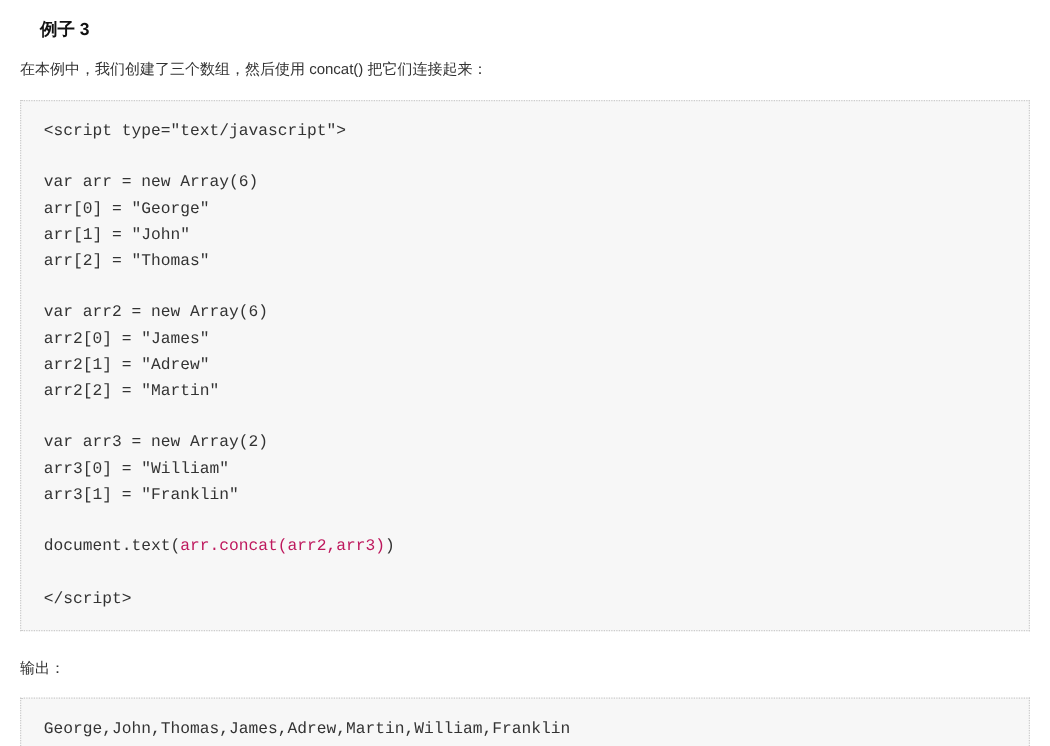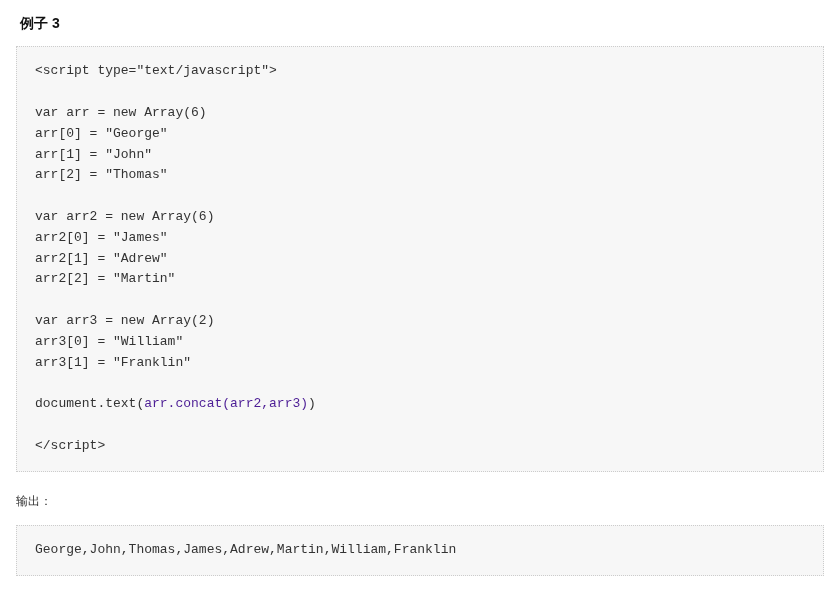"例子 3" .heading { margin: 2px 0 12px 4px -> 2px 0 12px 16px }
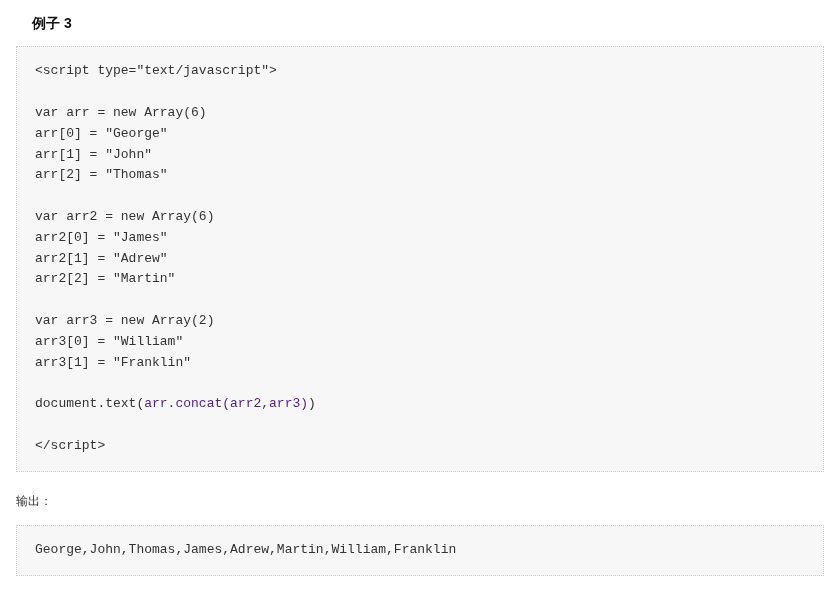"在本例中，我们创建了三个数组，然后使用 concat() 把它们连接起来：" p.para { html: none -> <p>在本例中，我们创建了三个数组，然后使用 concat() 把它们连接起来：</p> }
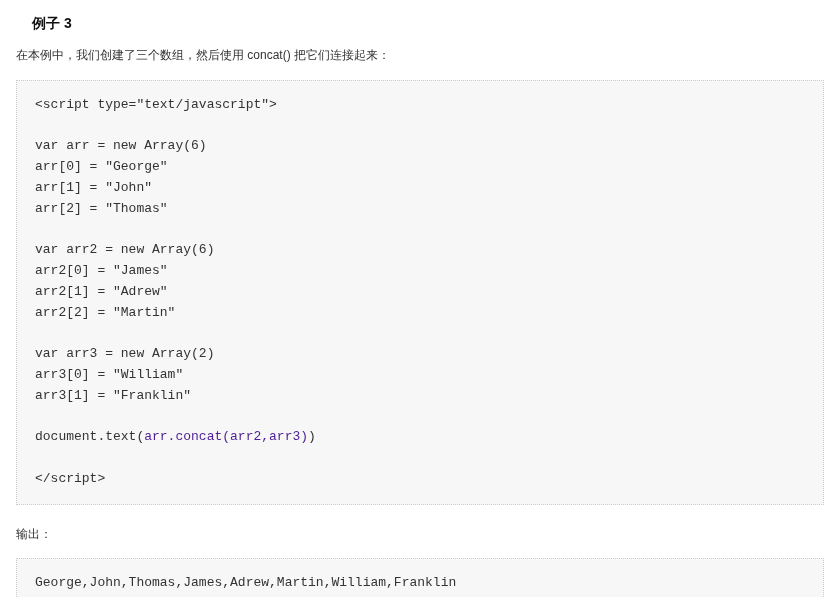"arr.concat(arr2,arr3)" .code-hl { color: #4c1d95 -> #be185d }
